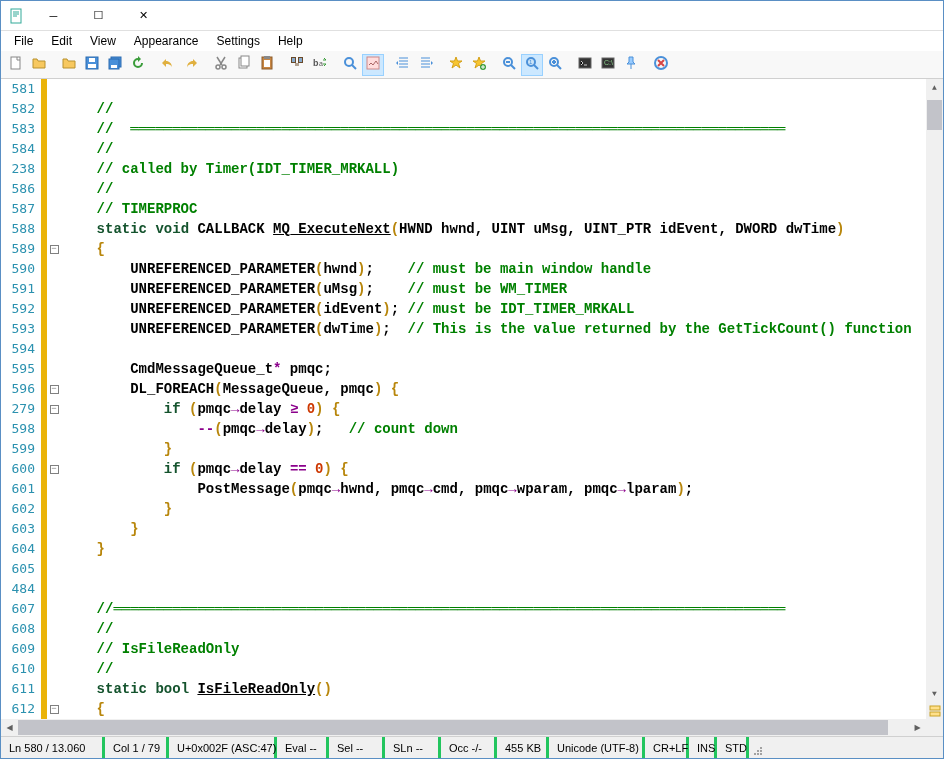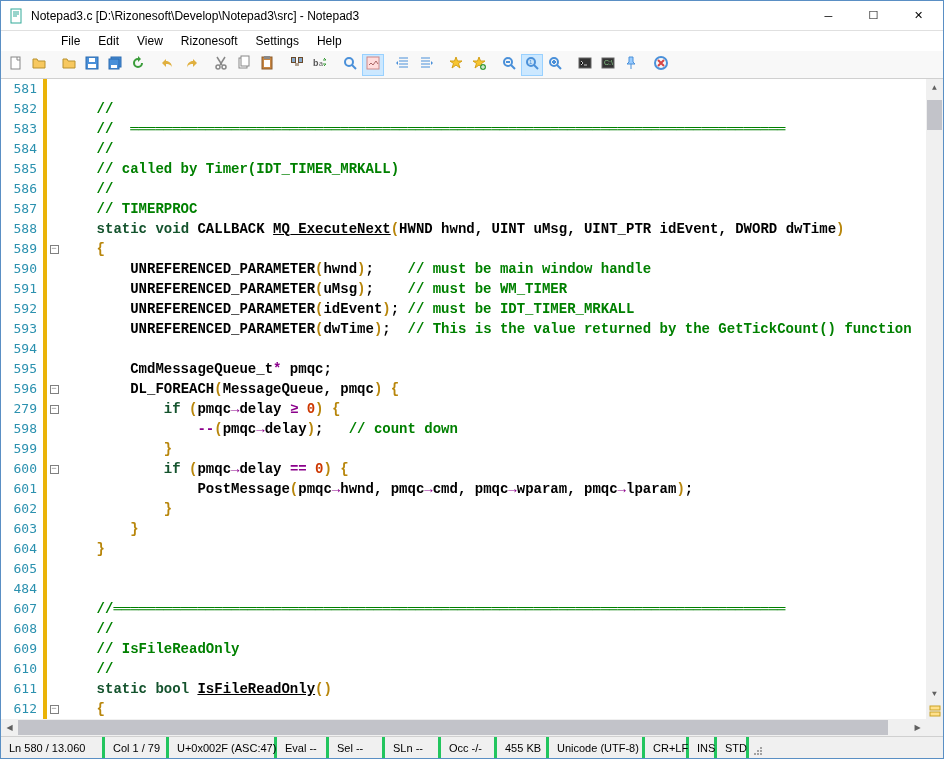"Notepad3.c" span.titlebar-title { html: <span>Notepad3.c [D:\Rizonesoft\Develop\Notepad3\src] - Notepad3</span> -> none }
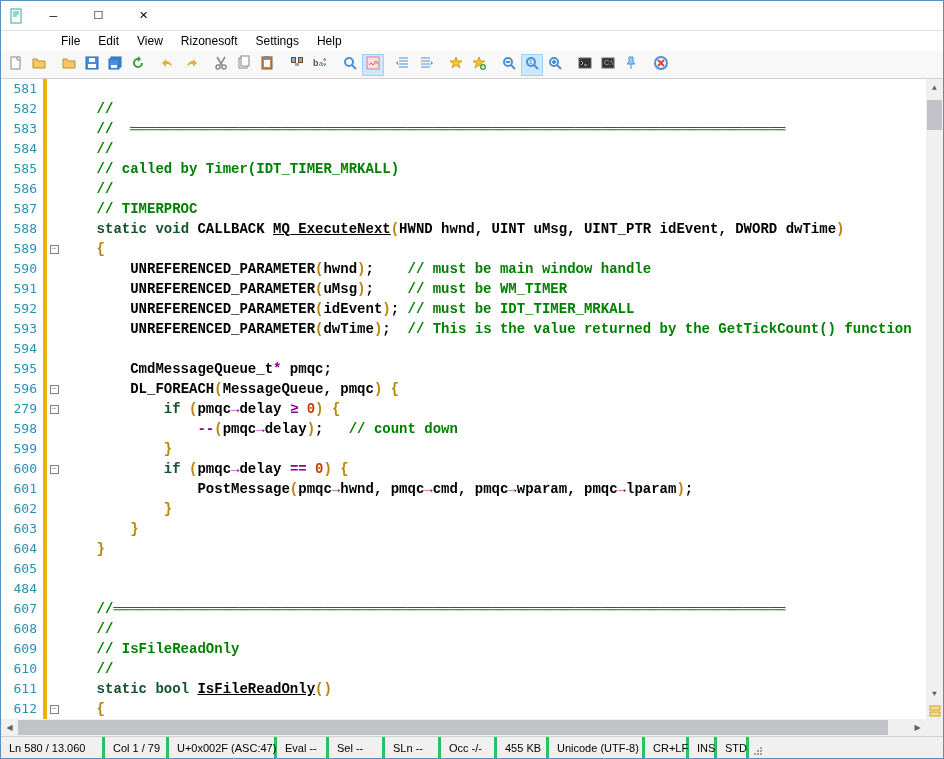"File" .menubar { margin-left: 47px -> none }
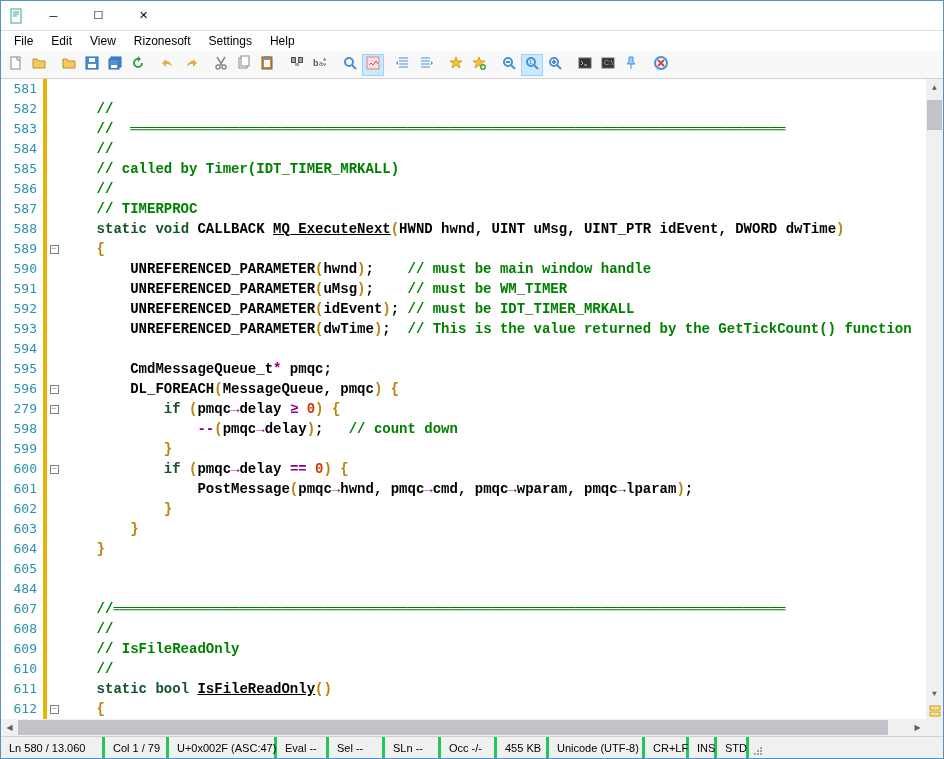"Rizonesoft" div.menu-item { text: Rizonesoft -> Appearance }
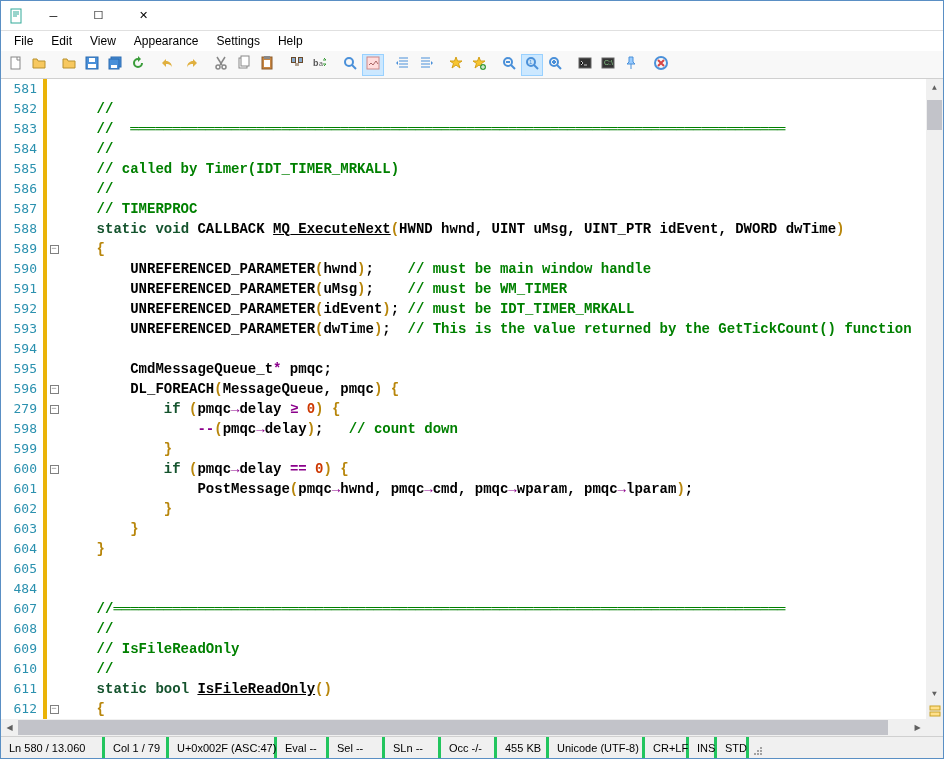"581" .gutter { border-right: 4px solid #eab308 -> 6px solid #eab308 }
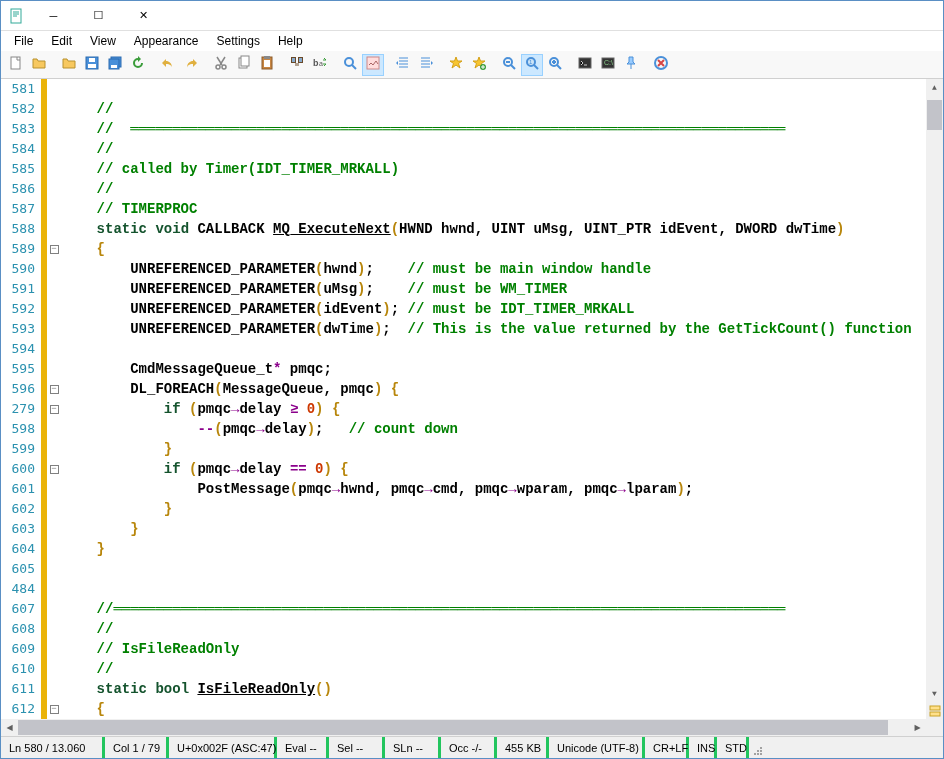"585" div.ln { text: 585 -> 238 }
